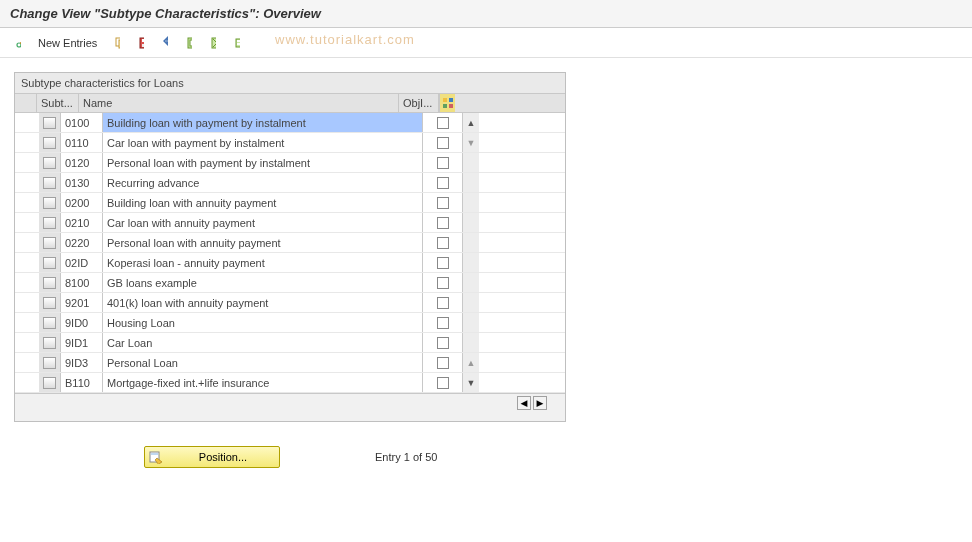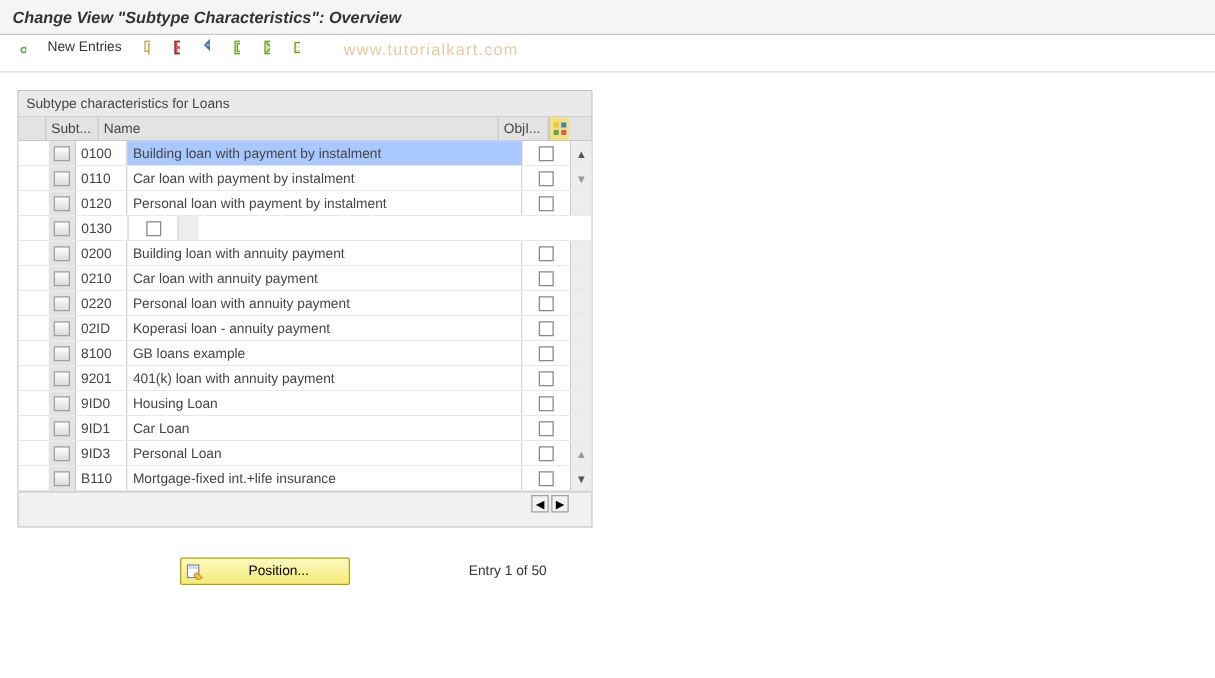"New Entries" .toolbar { align-items: flex-start -> center }
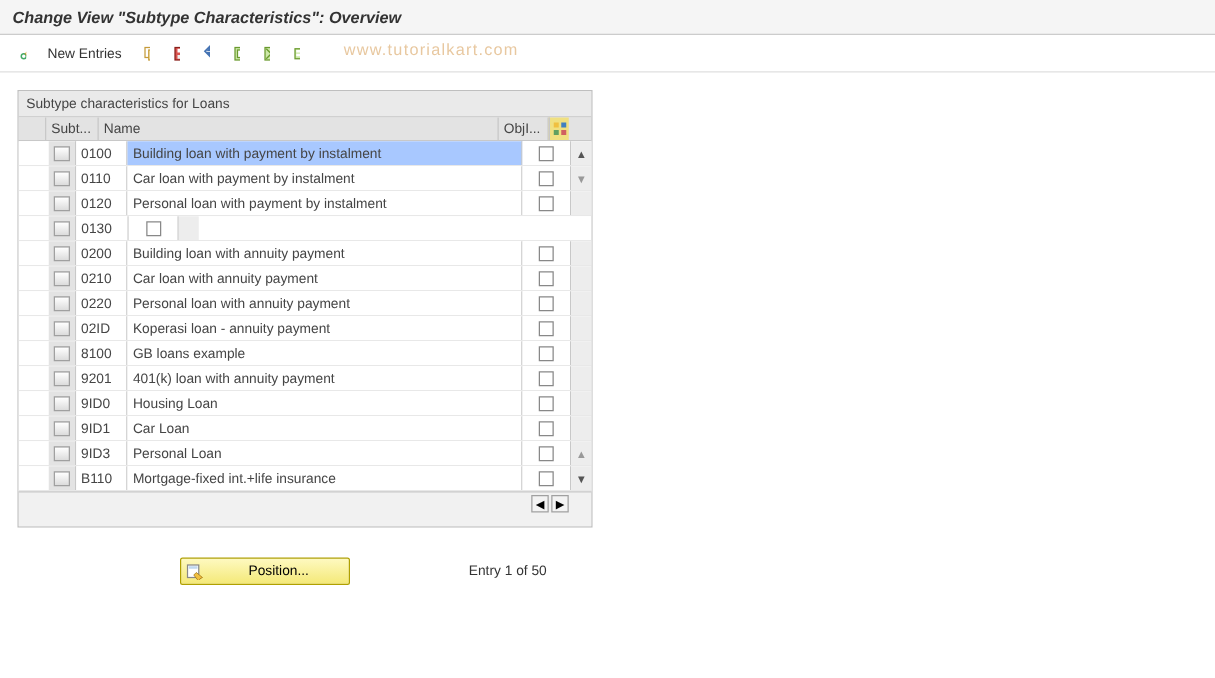"Subtype characteristics for Loans" .grid-frame { width: 460px -> 552px }
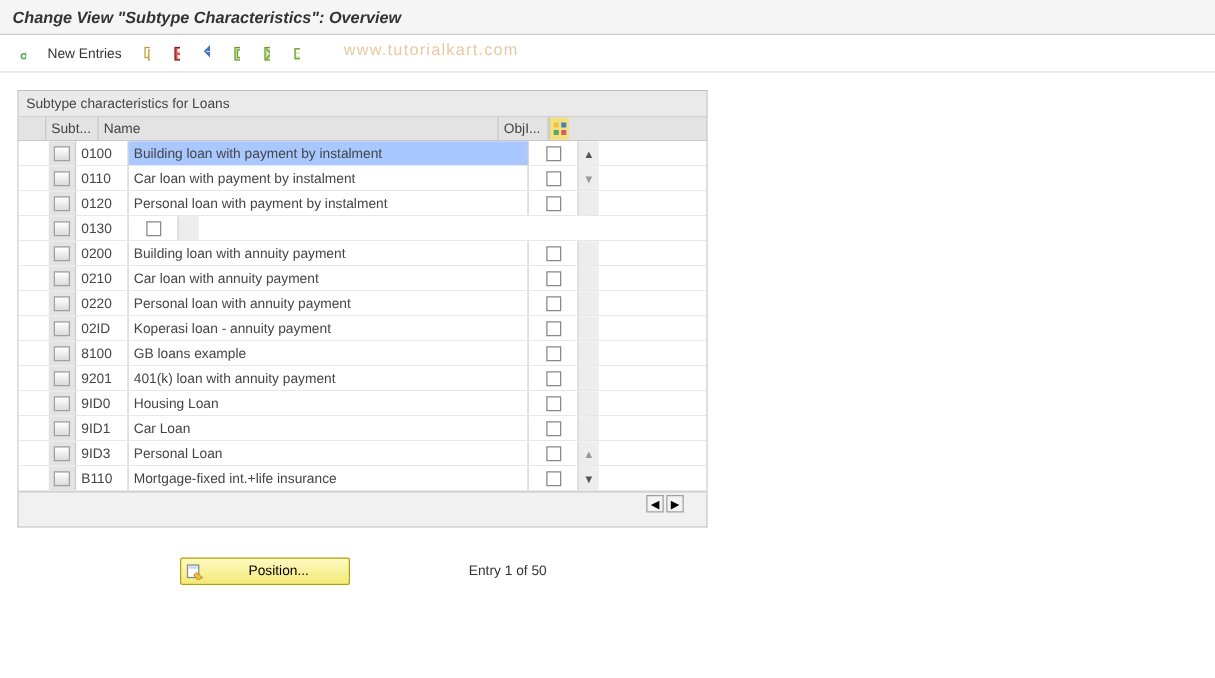"Recurring advance" div.col { html: none -> <div>Recurring advance</div> }
